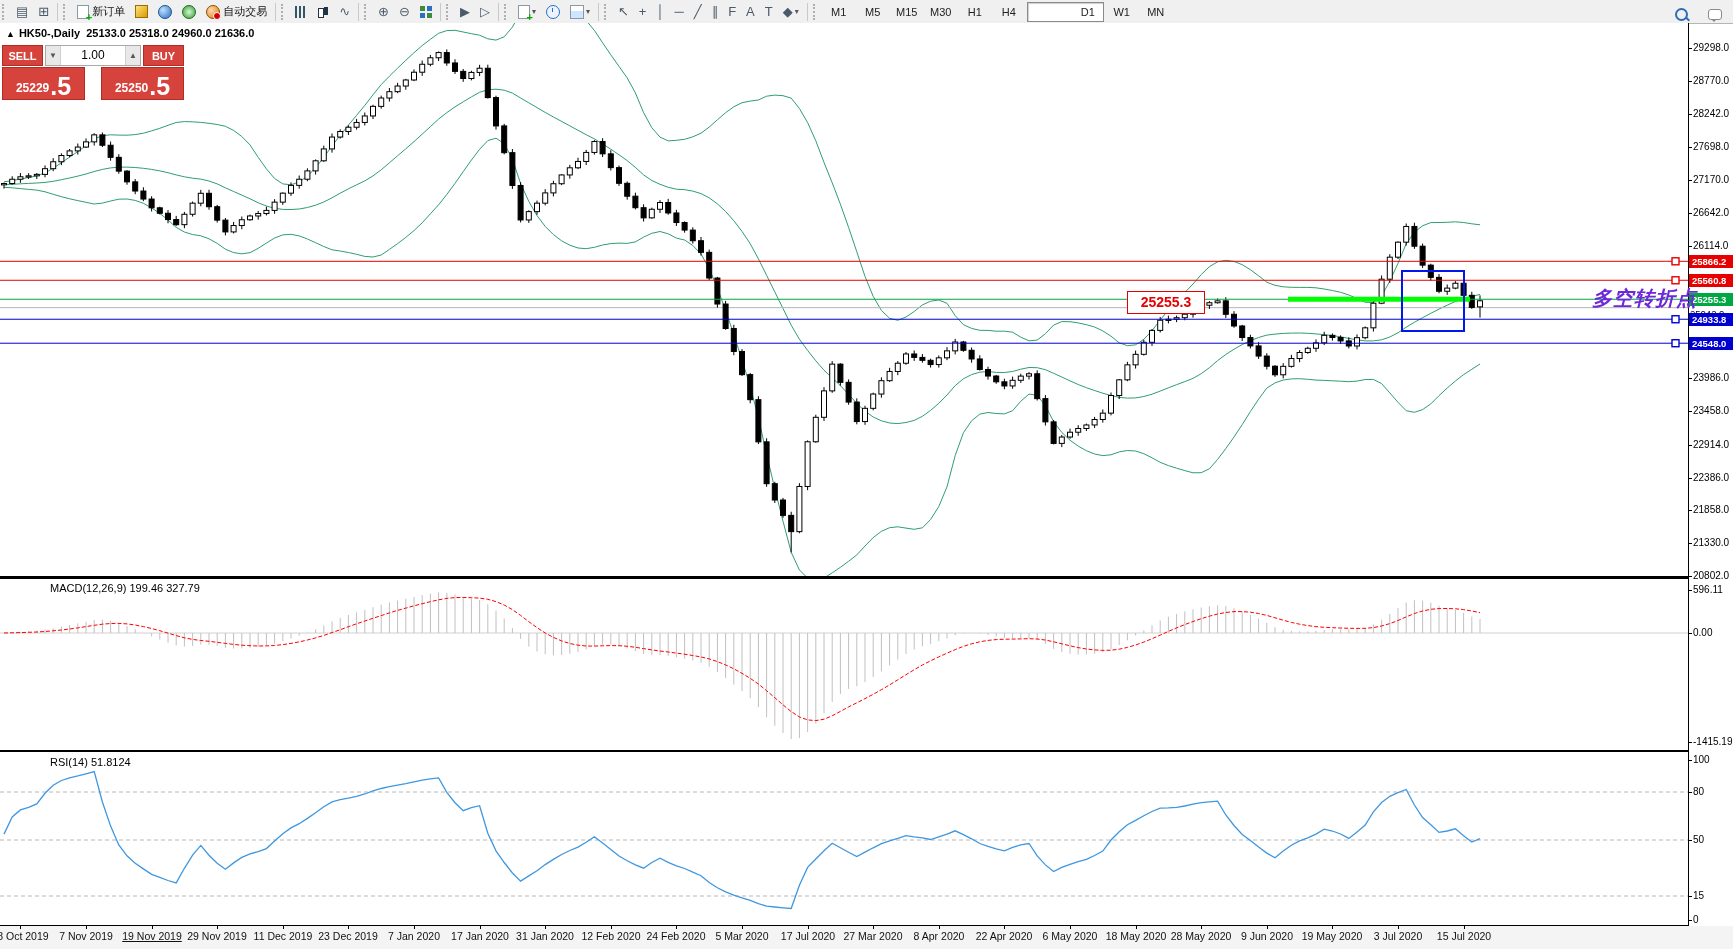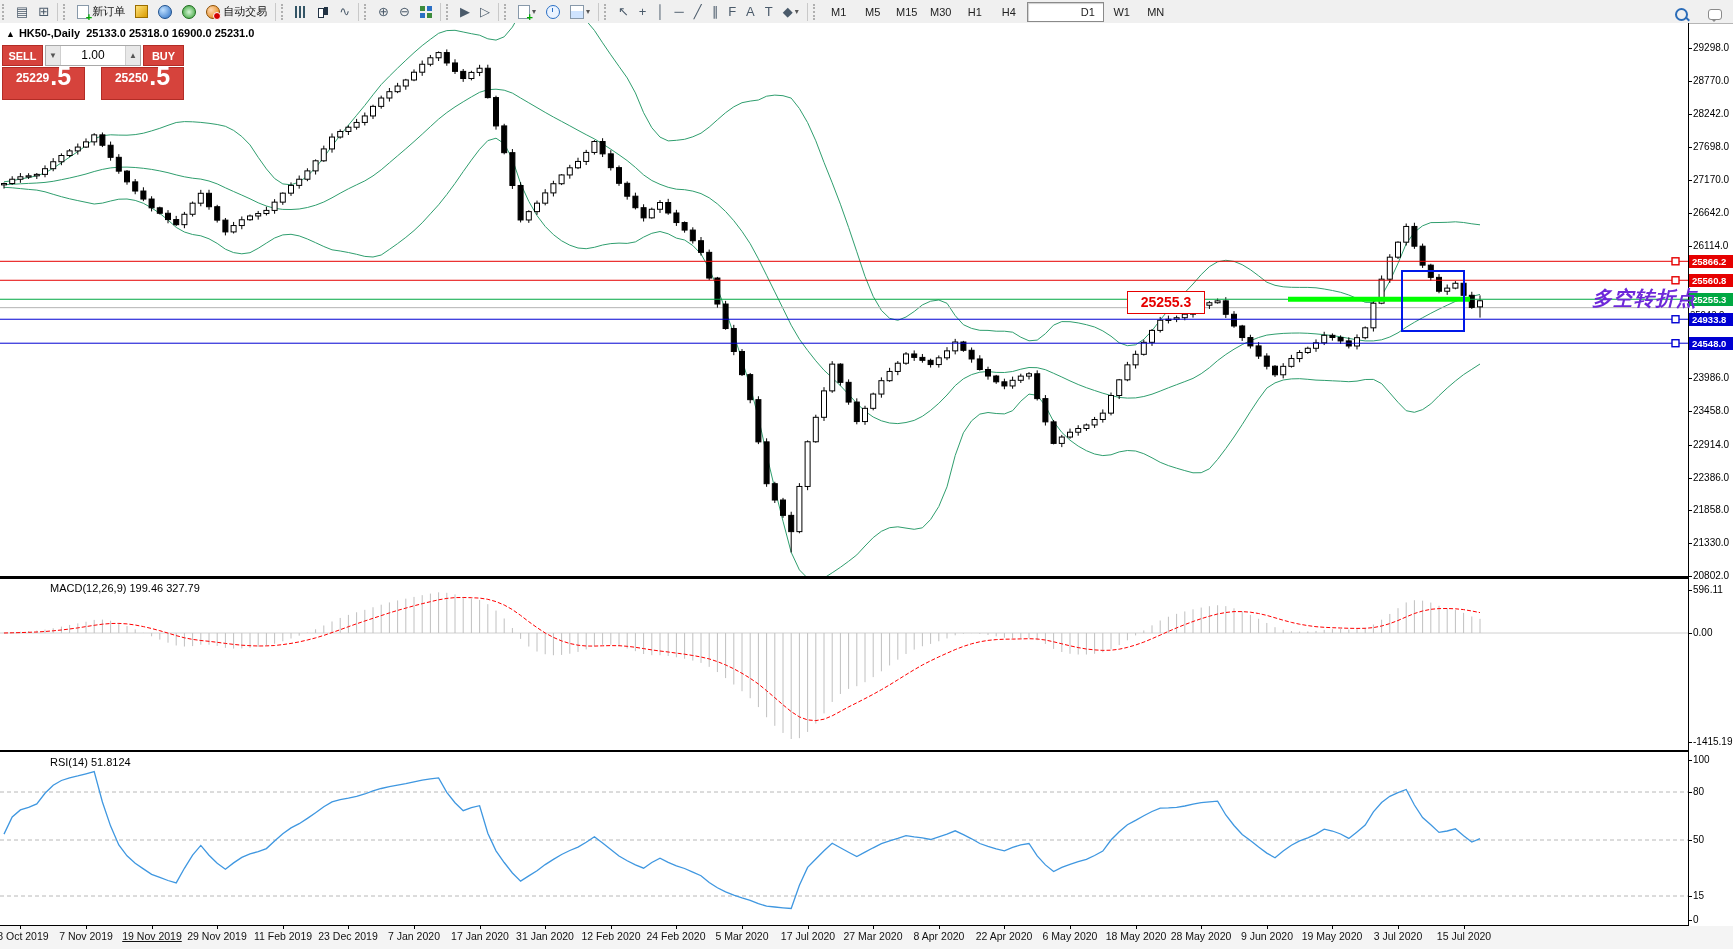"25133.0 25318.0 16900.0 25231.0" span { text: 16900.0 25231.0 -> 24960.0 21636.0 }
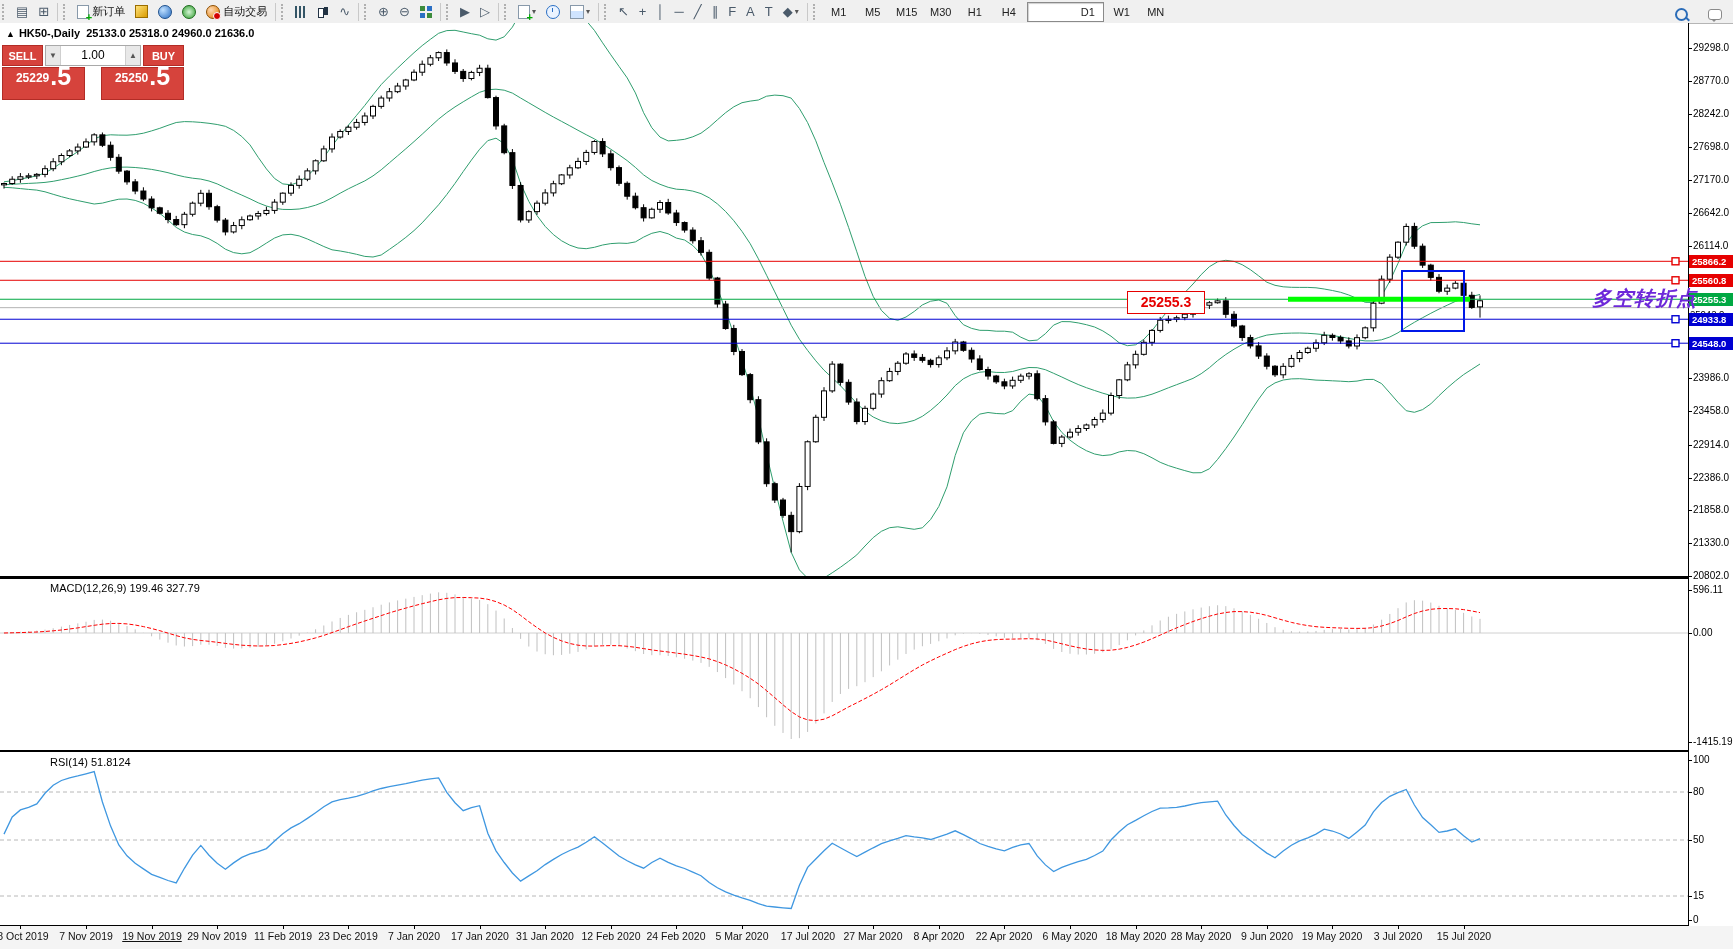"25229" .oc-price { padding-bottom: 11px -> 1px }
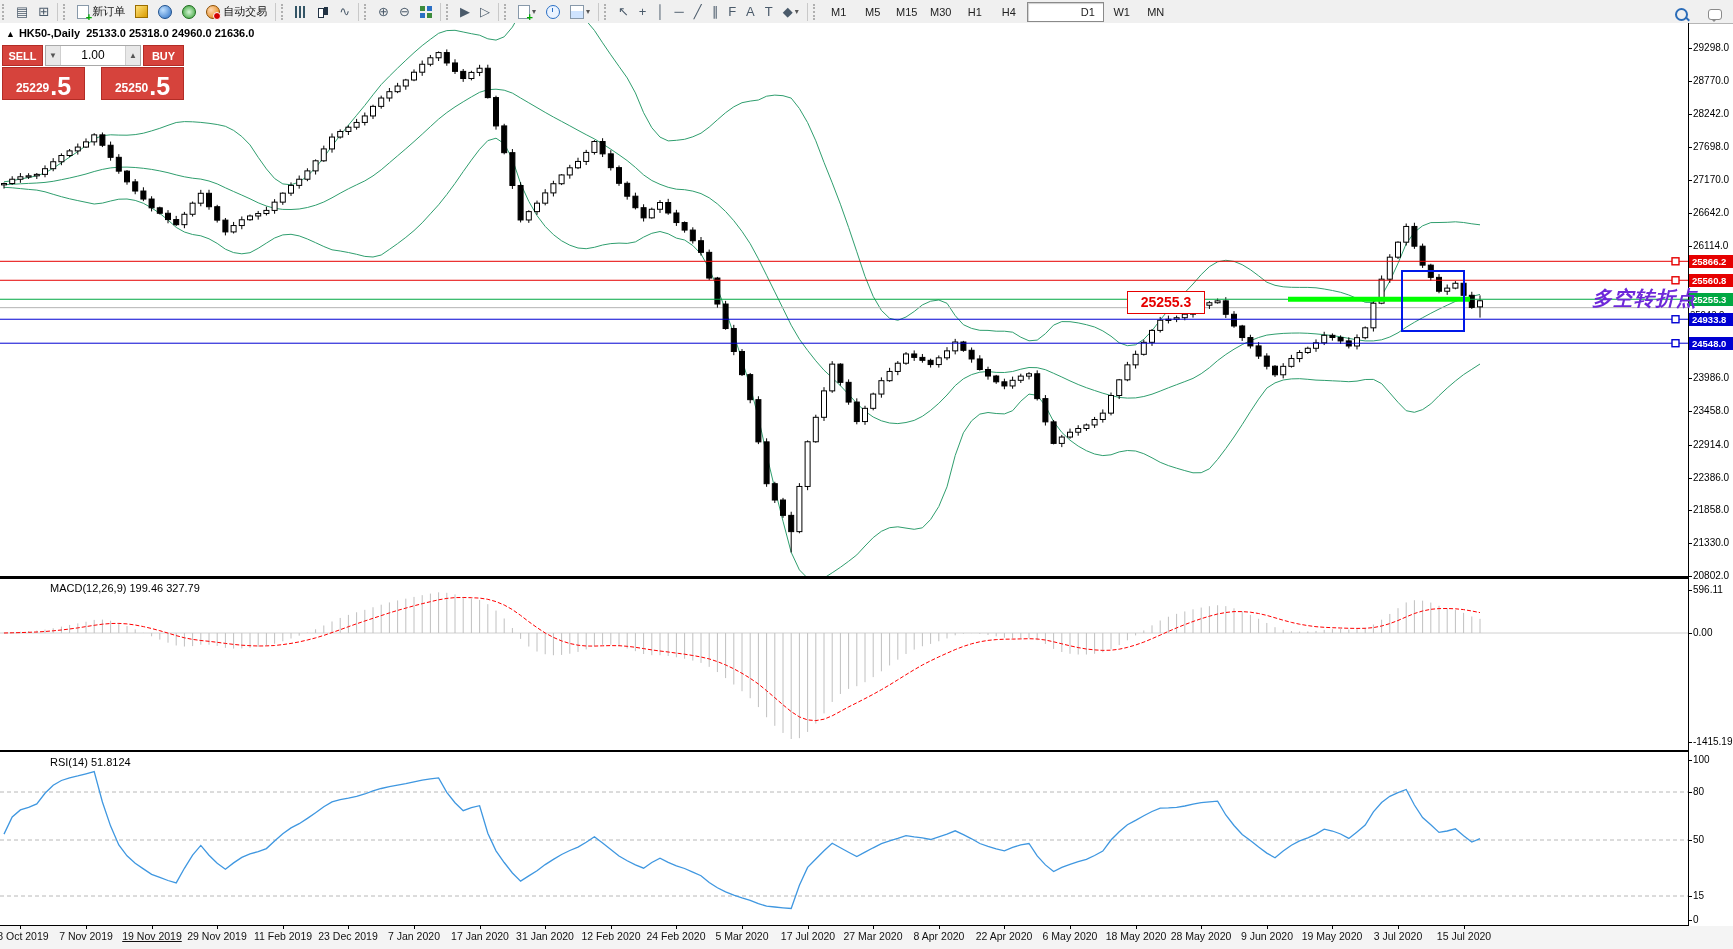"11 Feb 2019" div.date-label { text: Feb -> Dec }
